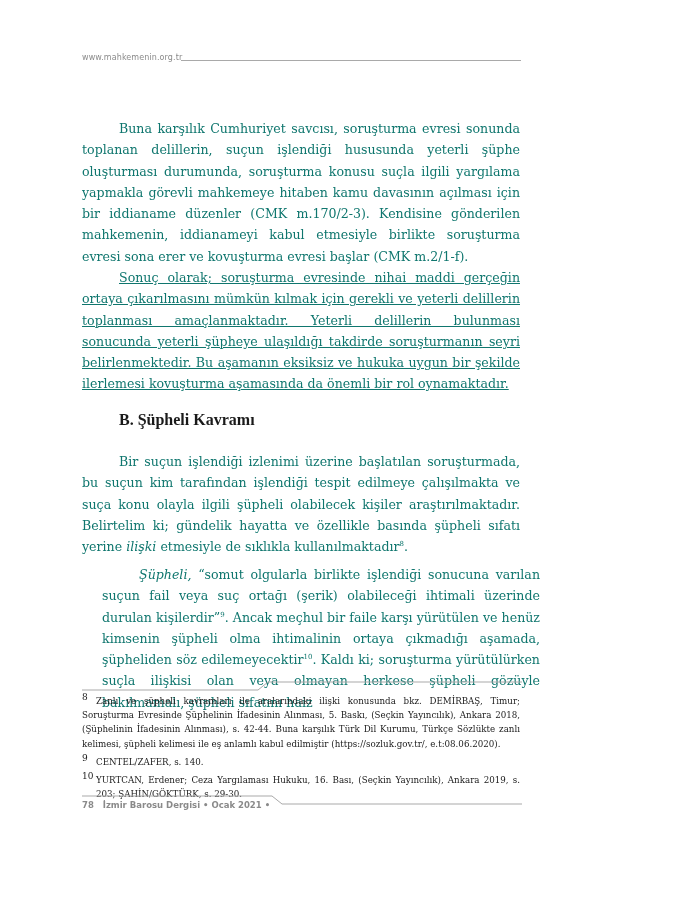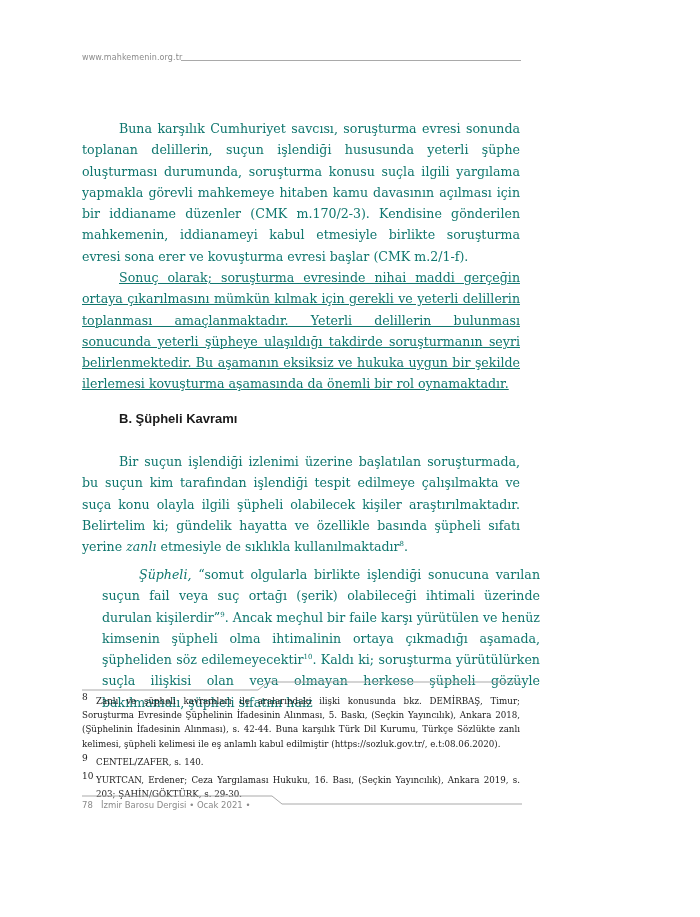"B. Şüpheli Kavramı" .heading { font-family: Liberation Sans, sans-serif -> Liberation Serif, serif; font-size: 13px -> 16px }
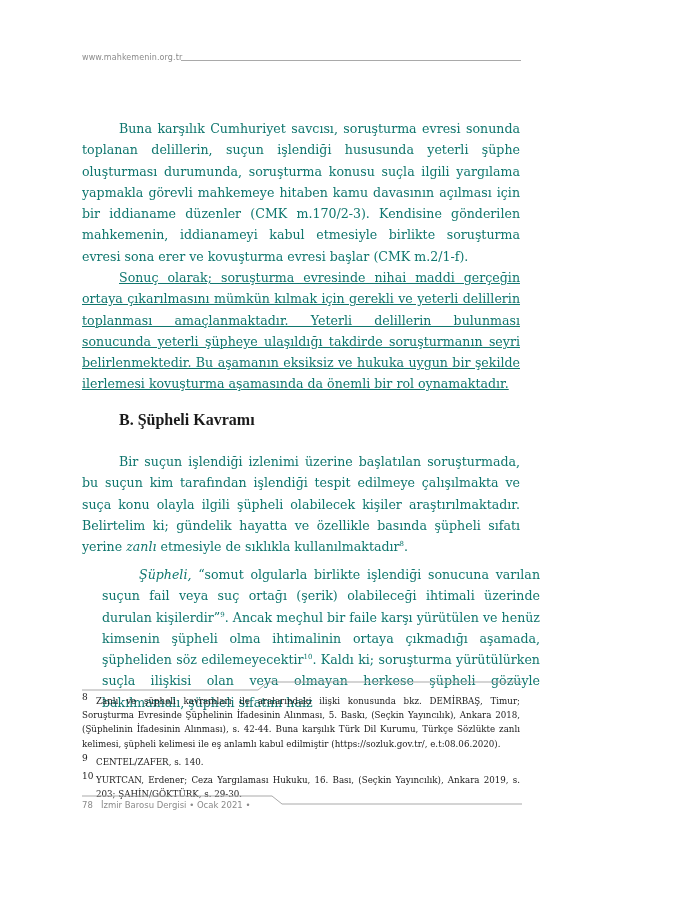"zanlı" i { text: zanlı -> ilişki }
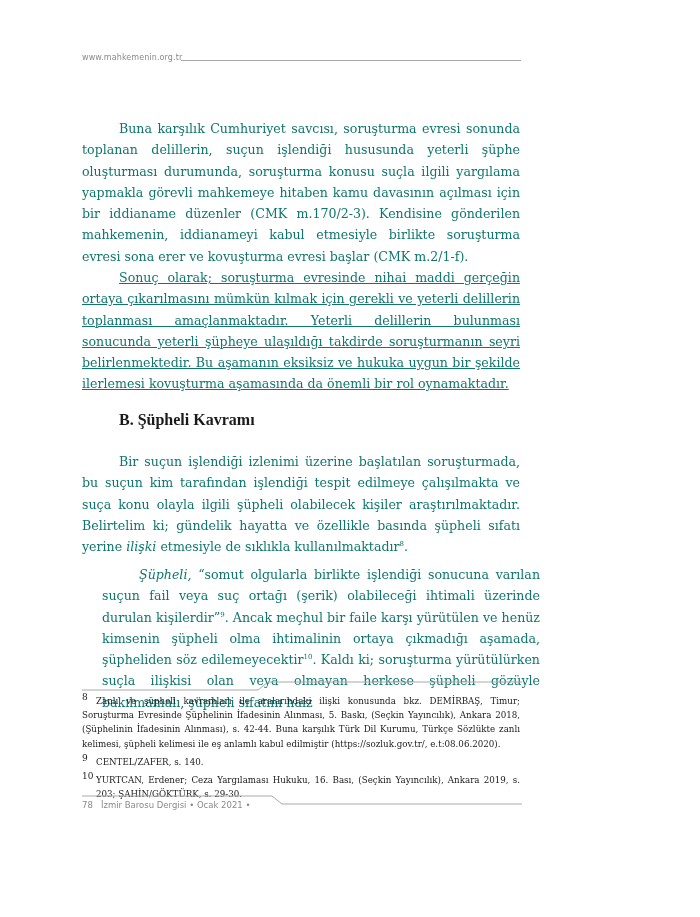"78 İzmir Barosu Dergisi •" .footer { font-weight: none -> bold }
